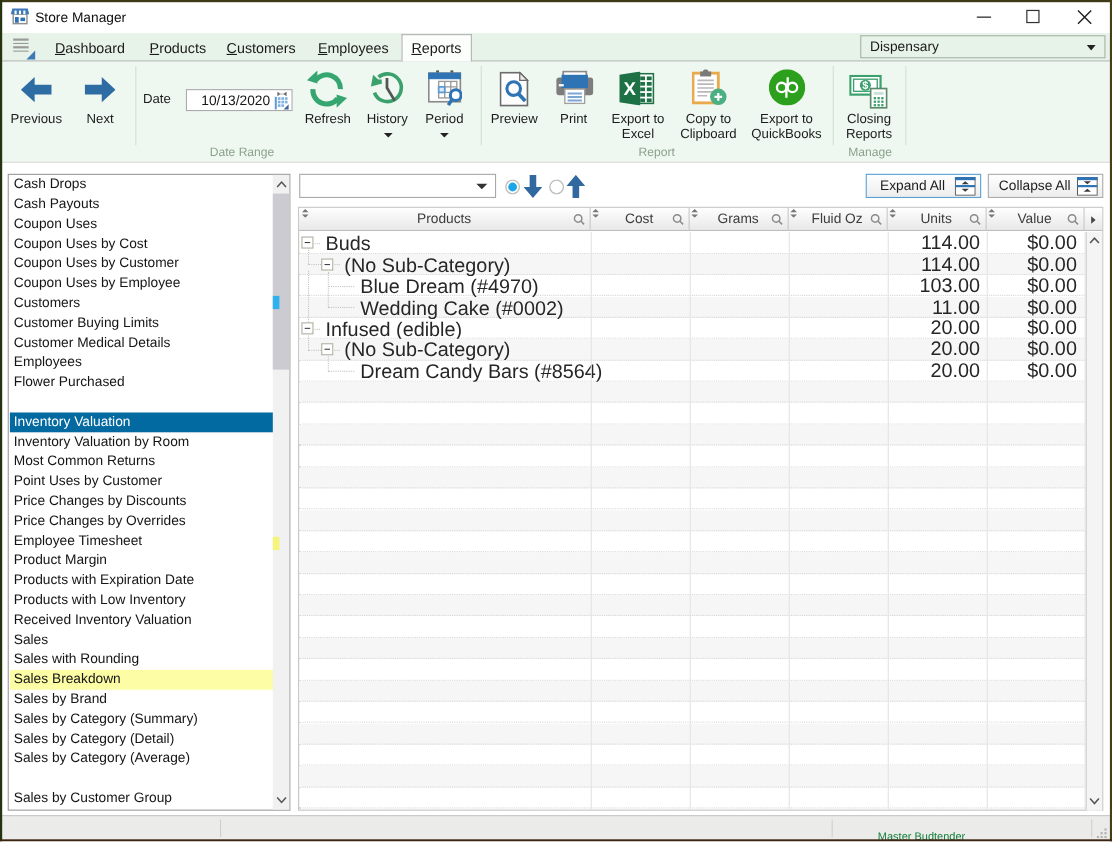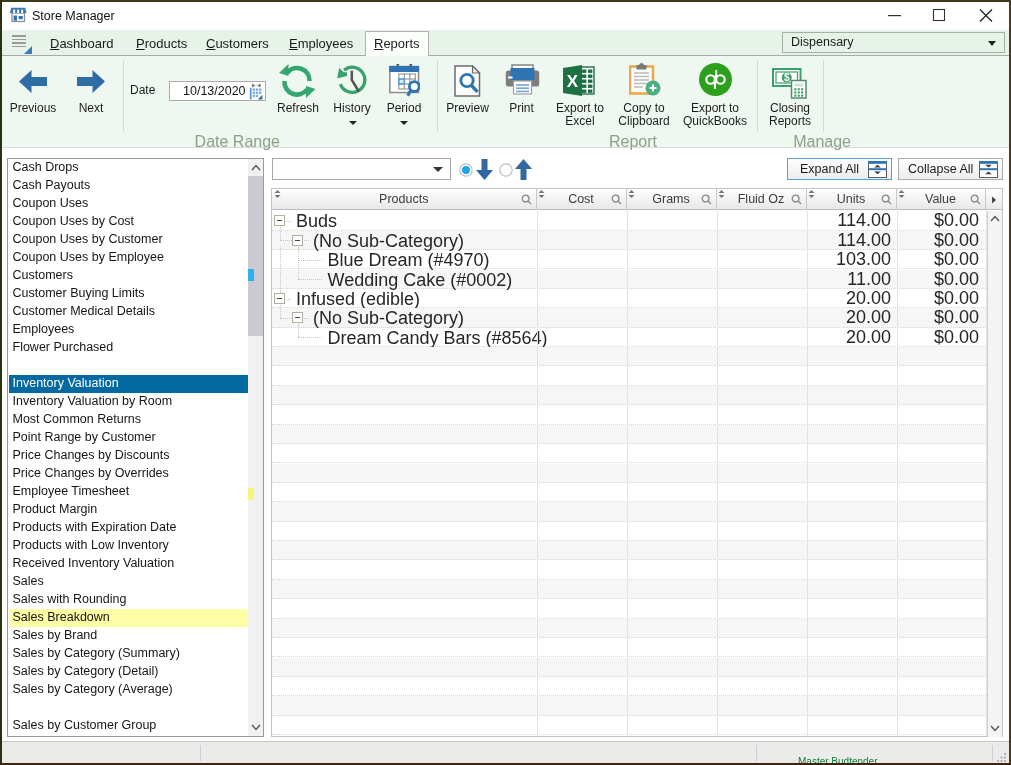"Date Range" .rgroup { font-size: 16px -> 11px; text-align: right -> center }
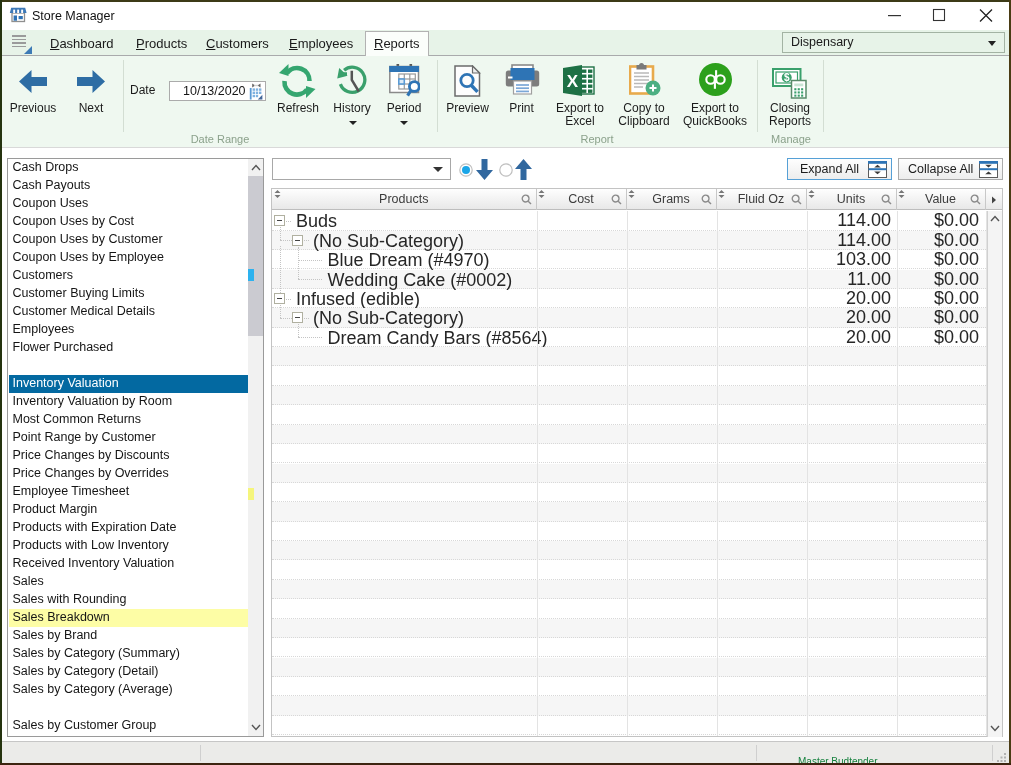"Point Range by Customer" div.srow { text: Range -> Uses }
